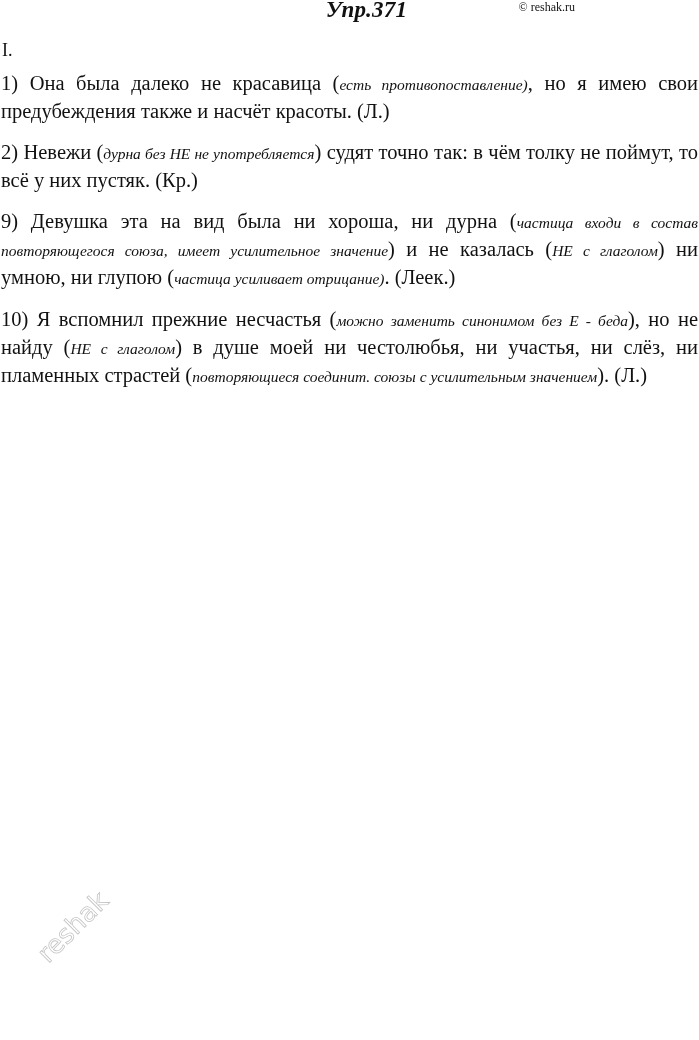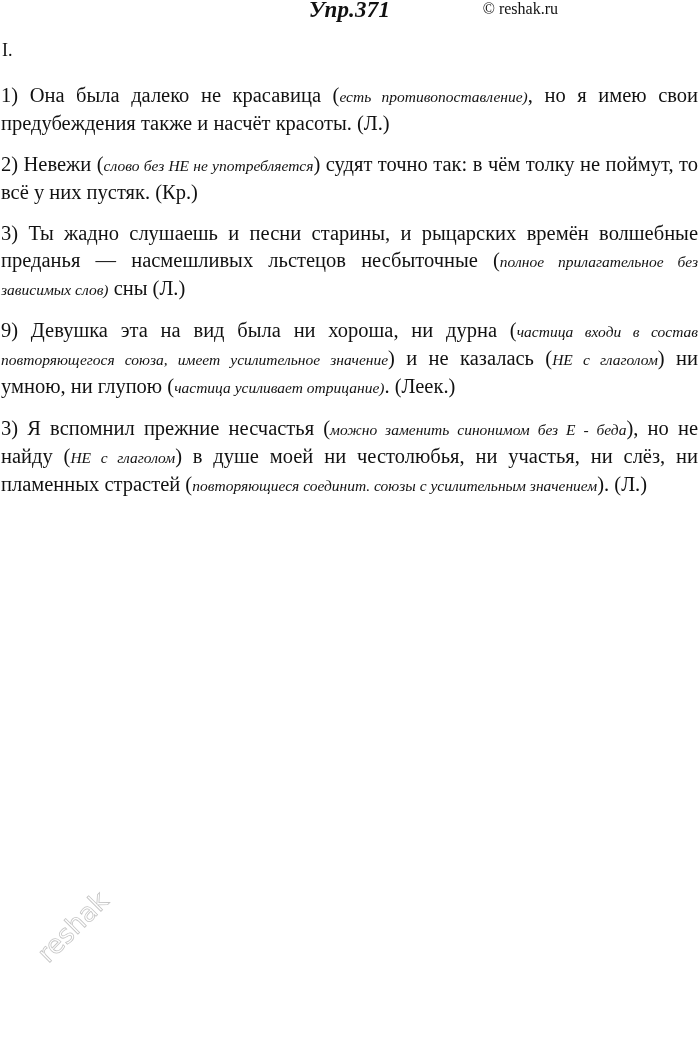"Упр.371" .header { left: 0 -> 17px }
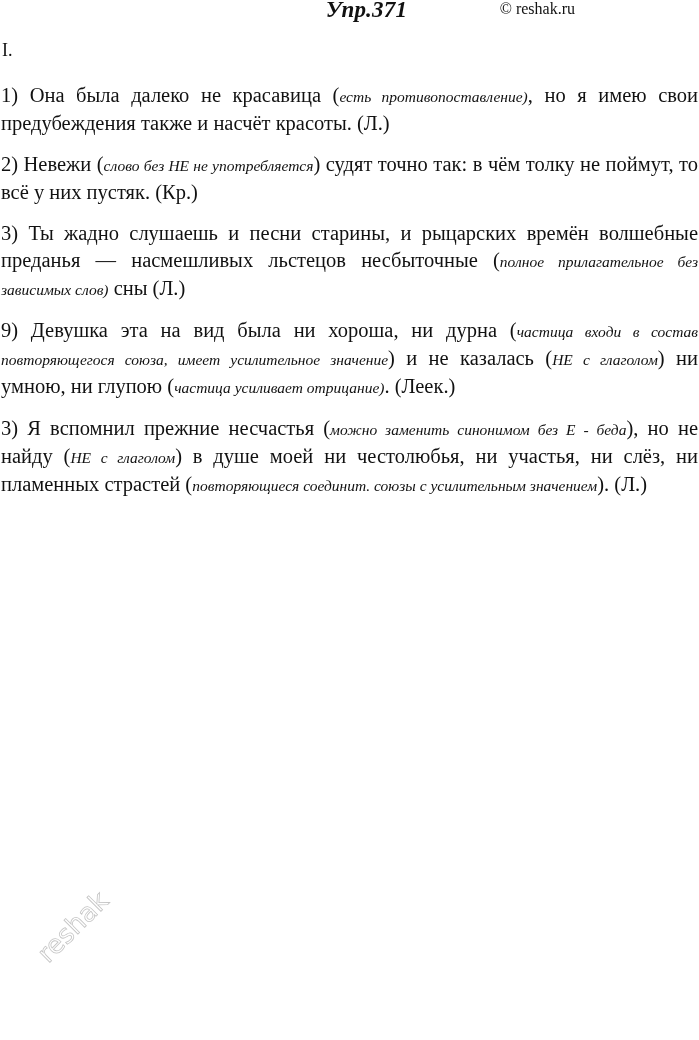"© reshak.ru" .copyright { font-size: 16px -> 12px }
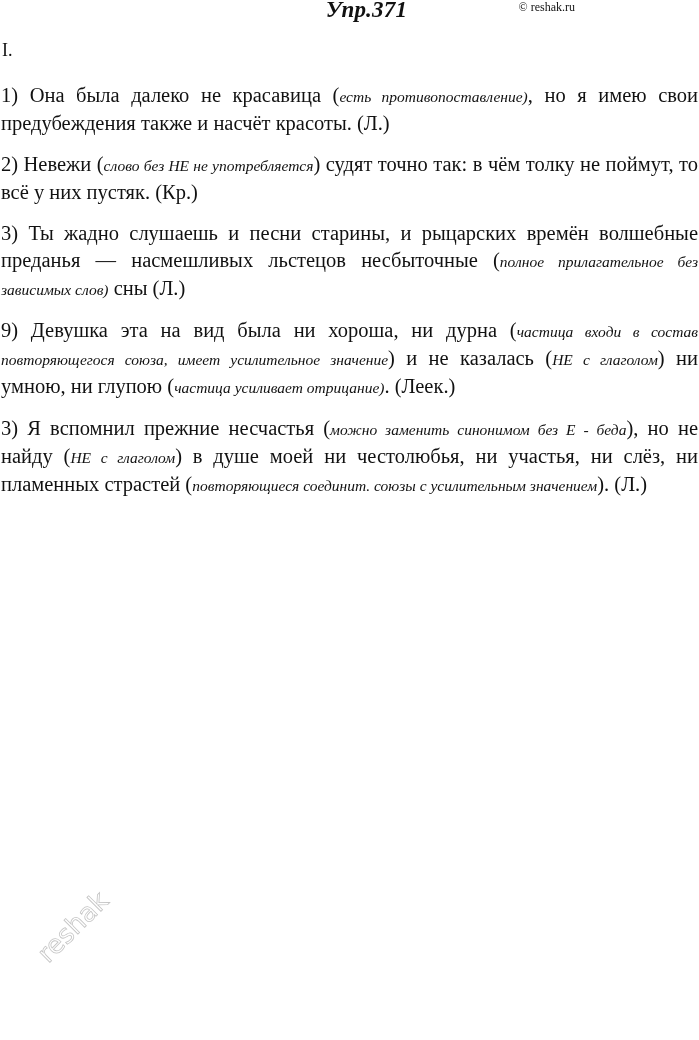"1) Она была далеко не" .item:nth-child(1) { margin-top: 12px -> 0 }
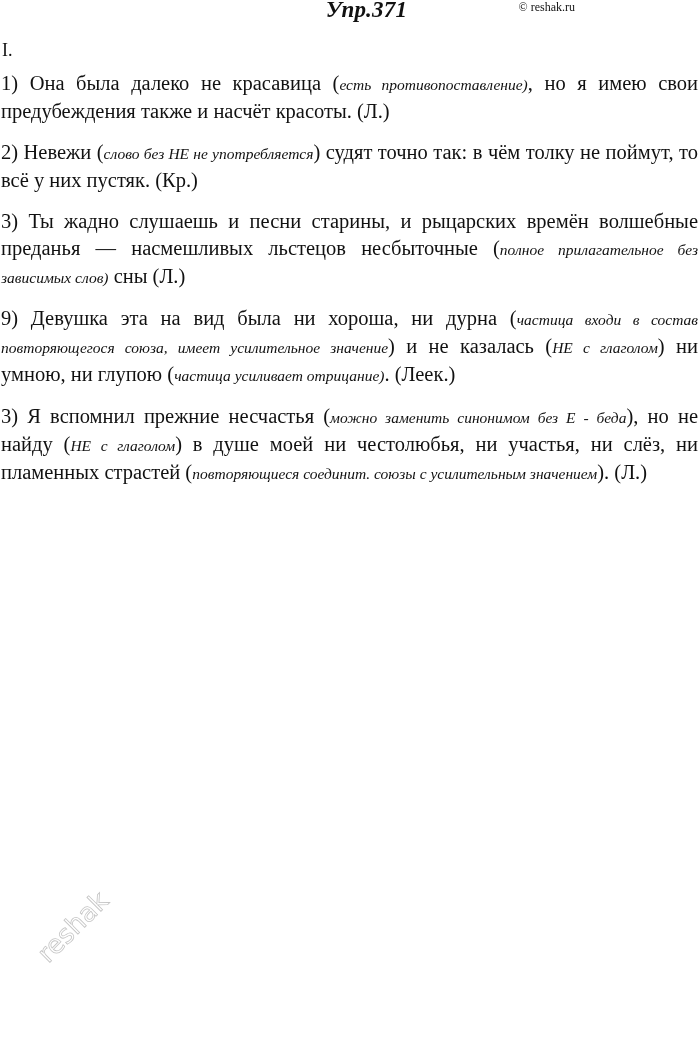"слово без НЕ не употребляется" span.note { text: слово -> дурна }
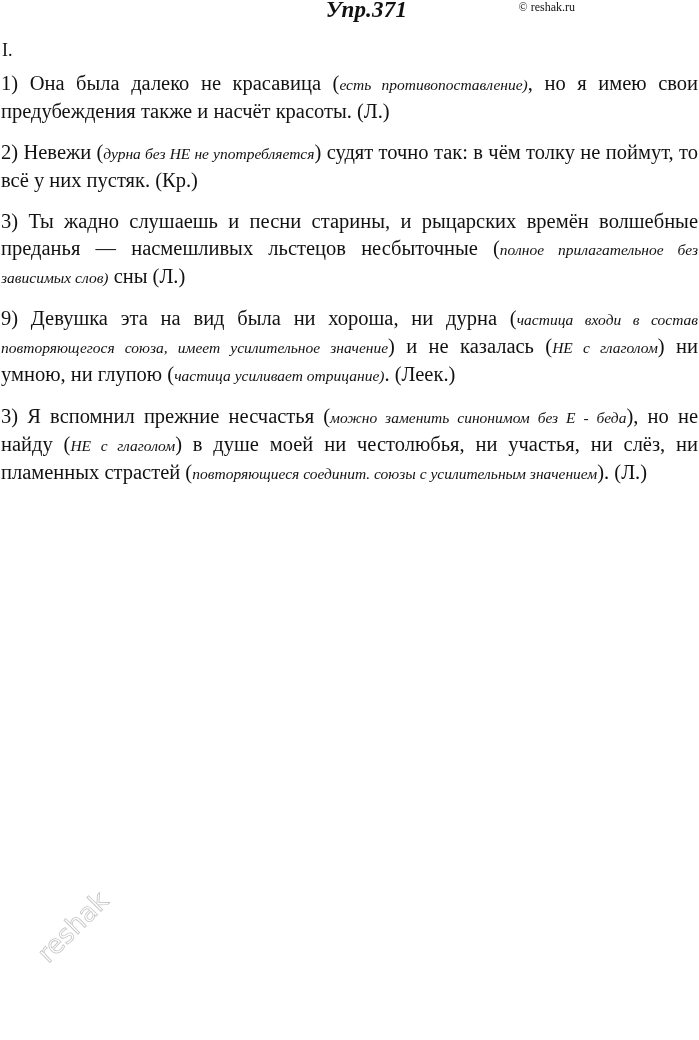"3) Ты жадно слушаешь и" p.item { html: <p><span>3) Ты жадно слушаешь и песни старины, и рыцарских времён волшебные преданья — насмешливых льстецов несбыточные (</span><span>полное прилагательное без зависимых слов)</span><span> сны (Л.)</span></p> -> none }
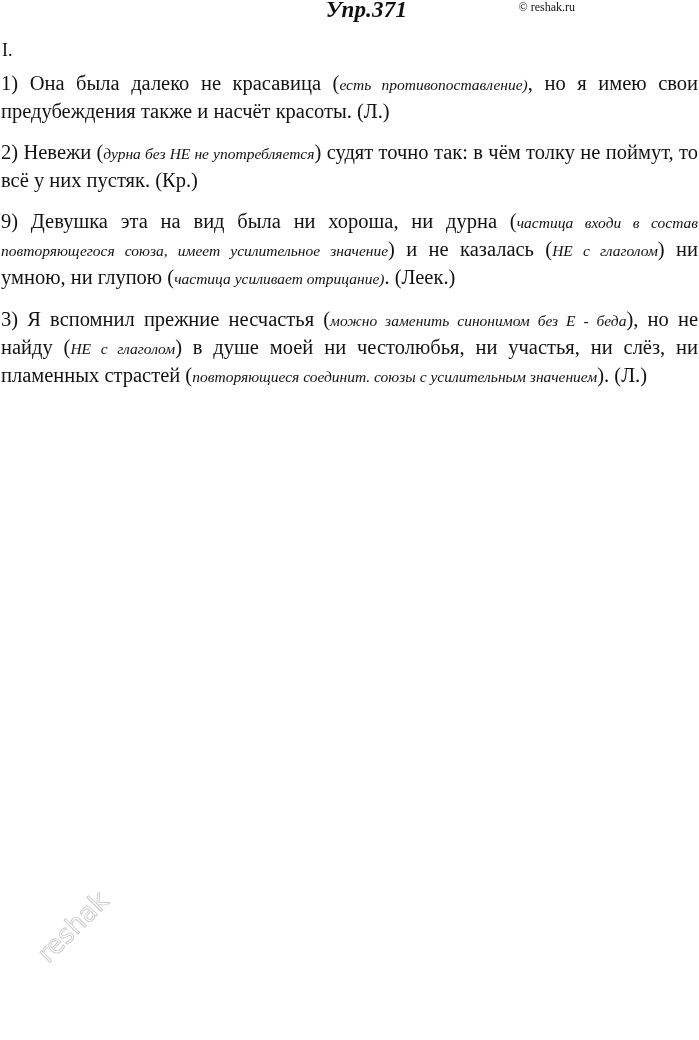"3) Я вспомнил прежние несчастья" span { text: 3 -> 10 }
